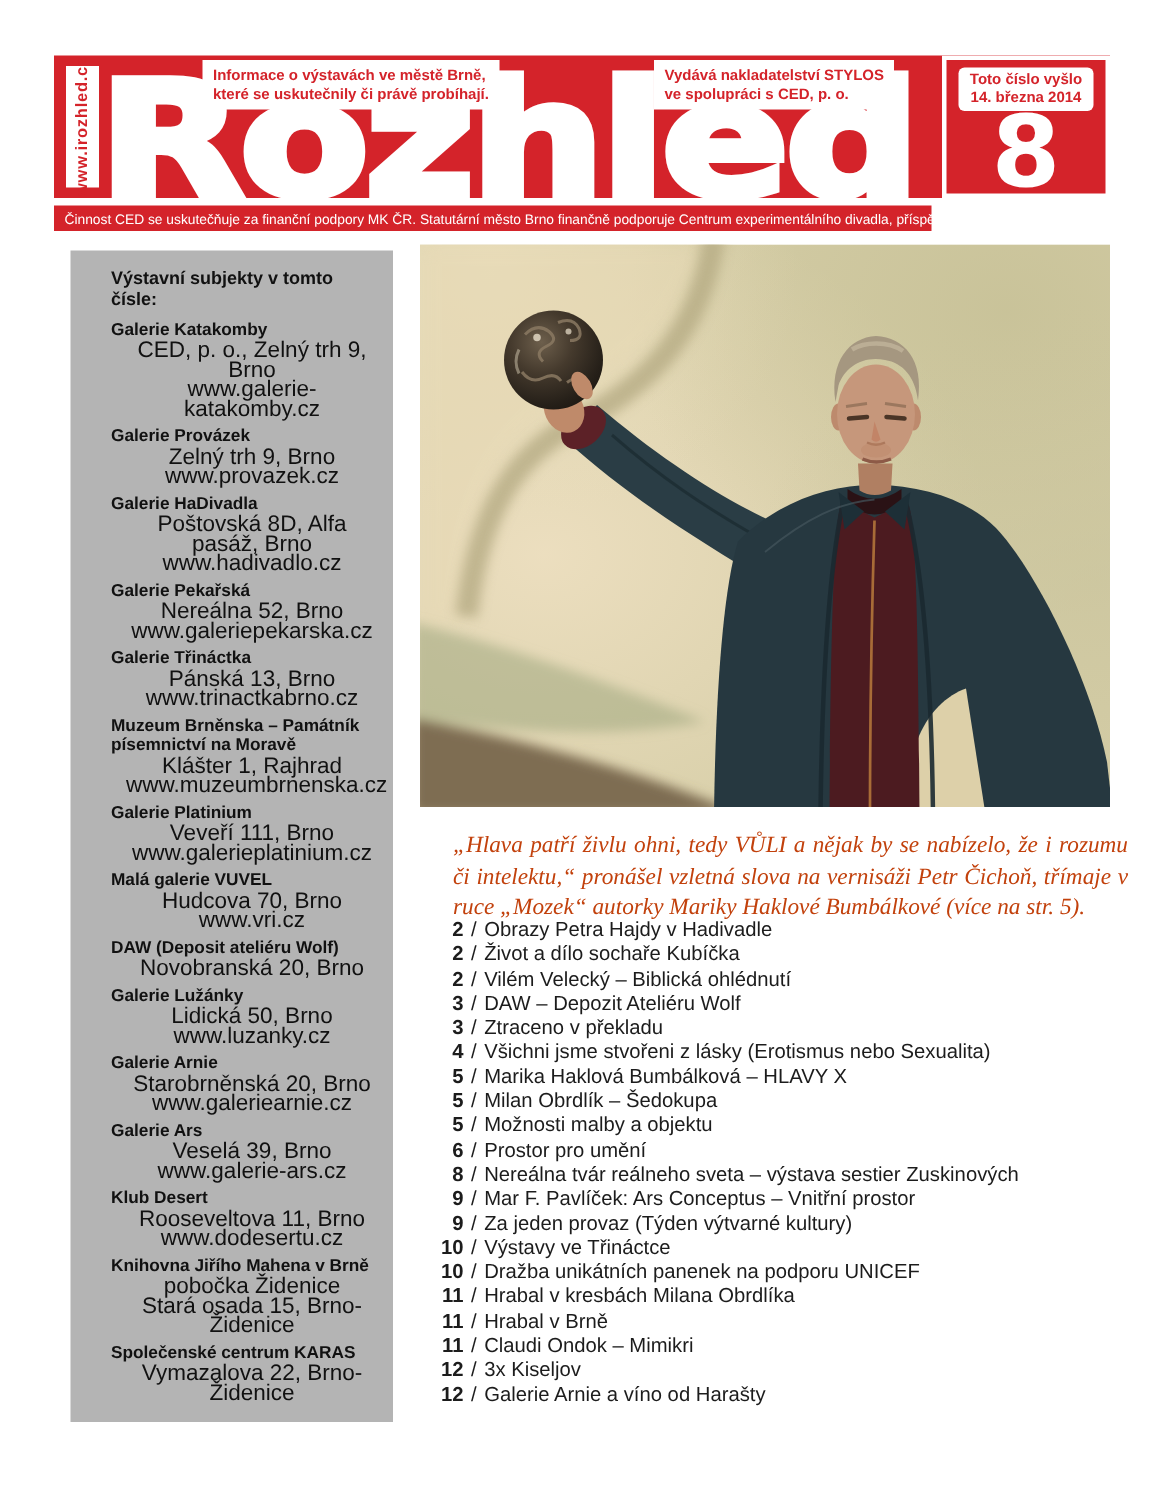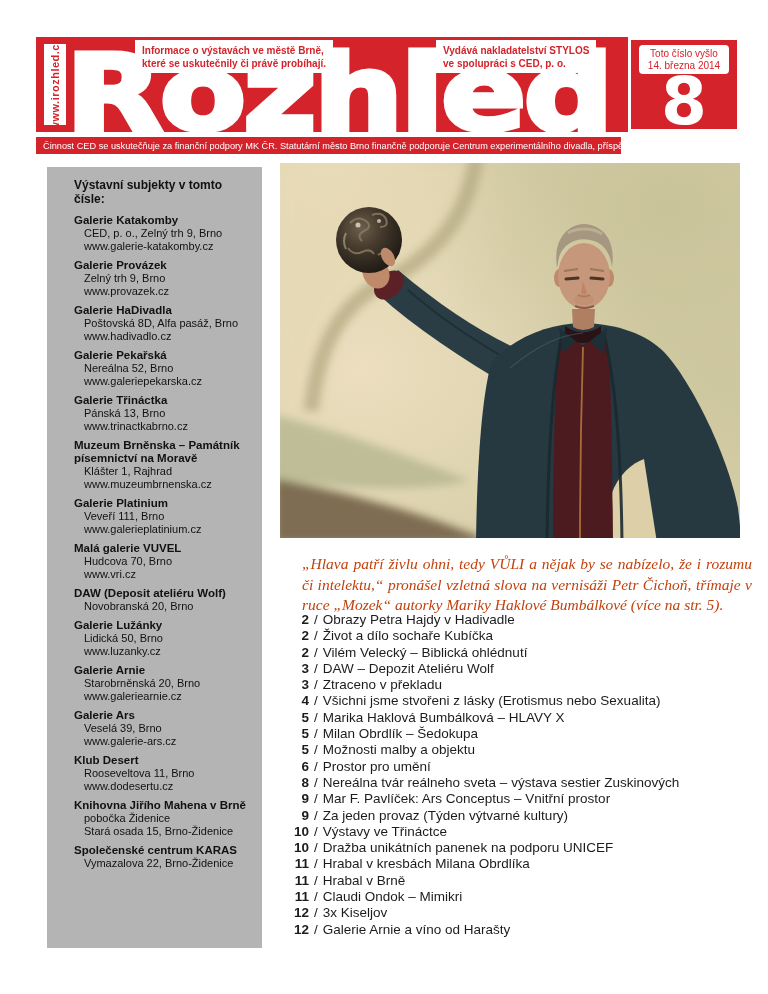"Toto číslo vyšlo" .issue-note { font-weight: normal -> bold }
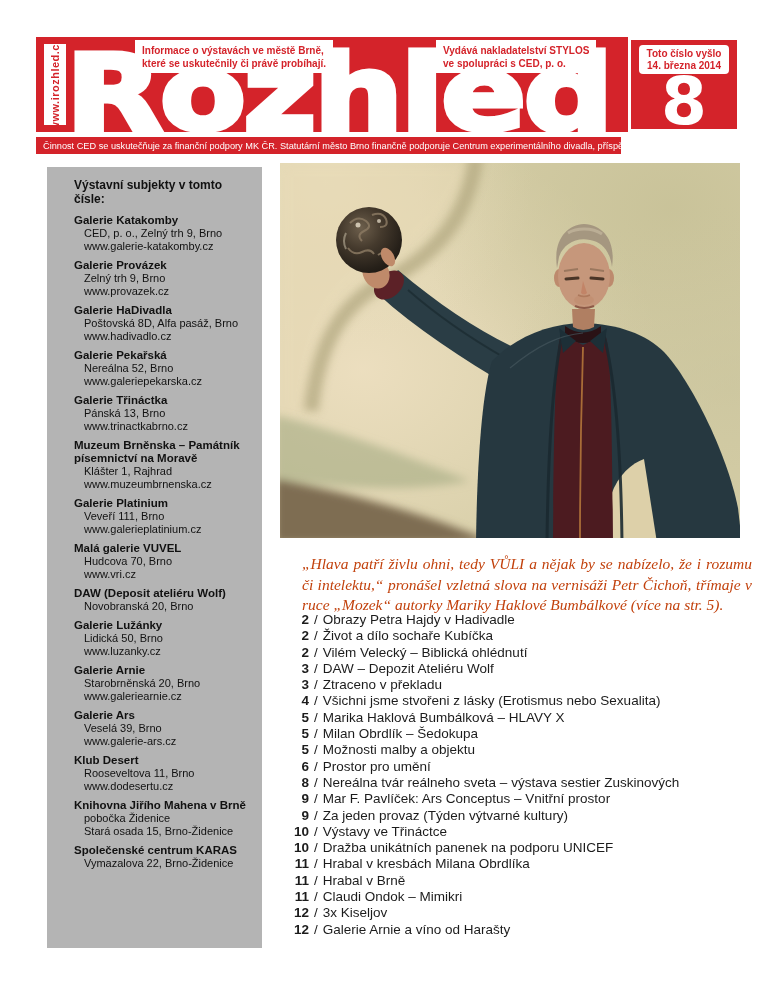"CED, p. o., Zelný trh" .sb-line { font-size: 11px -> 15px; text-align: none -> center }
